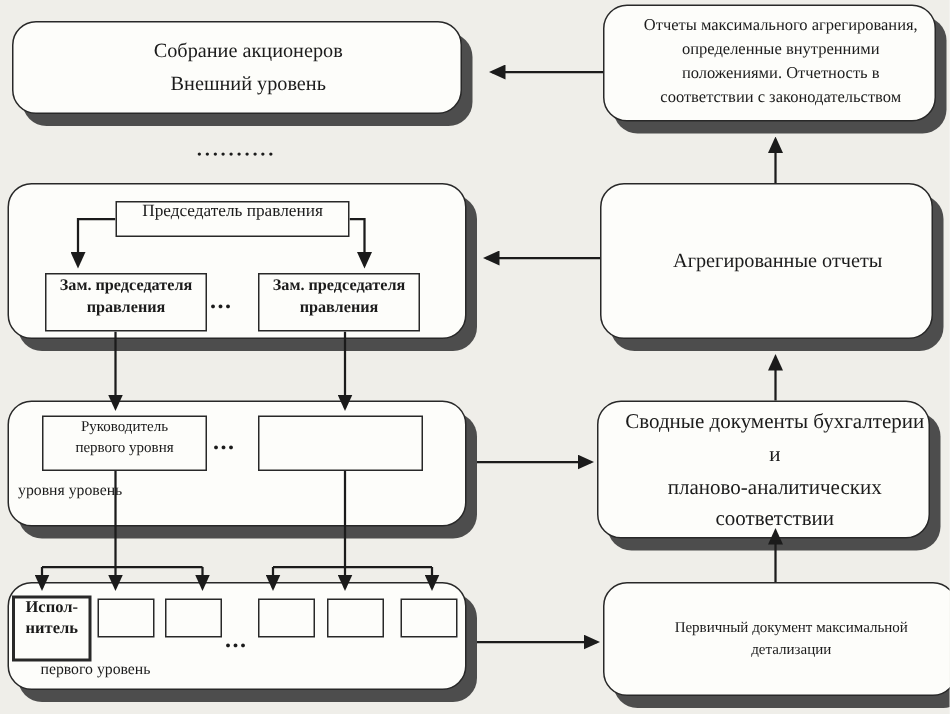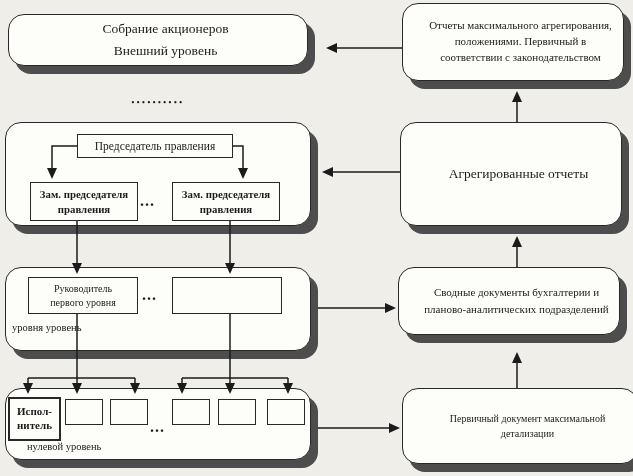"Собрание акционеров" #bx-shareholders { height: 52px -> 62px }
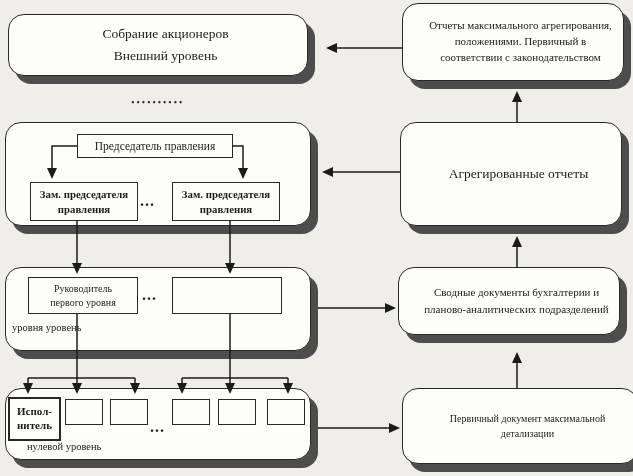"определенные внутренними" span.ln { html: none -> <span>определенные внутренними</span> }
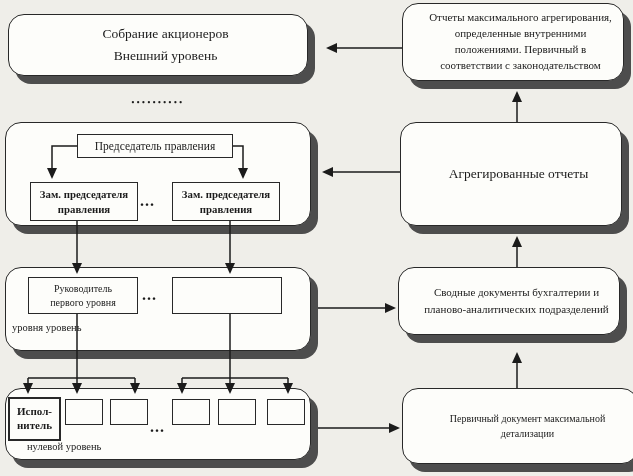"положениями. Первичный в" span.ln { text: Первичный -> Отчетность }
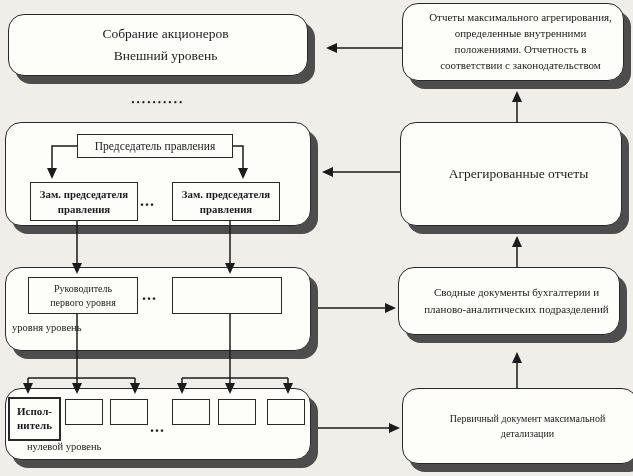"Председатель правления" .sq { justify-content: center -> none }
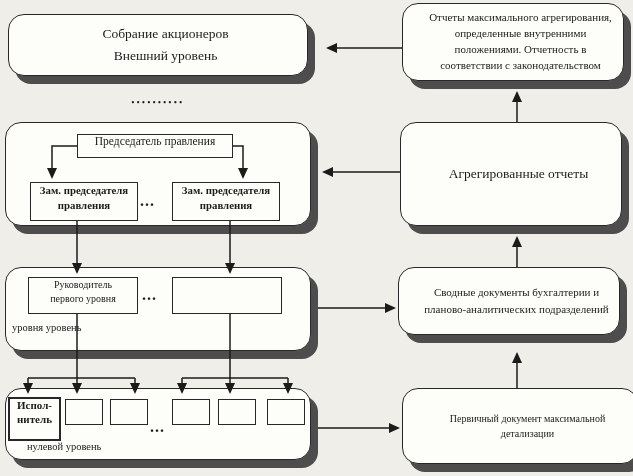"Сводные документы бухгалтерии и" #bx-summary { font-size: 11px -> 14px; height: 68px -> 92px; justify-content: none -> flex-end }
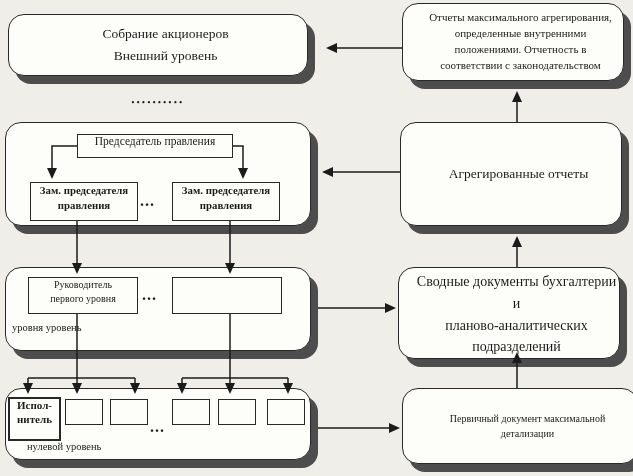"планово-аналитических подразделений" span.ln { text: подразделений -> соответствии }
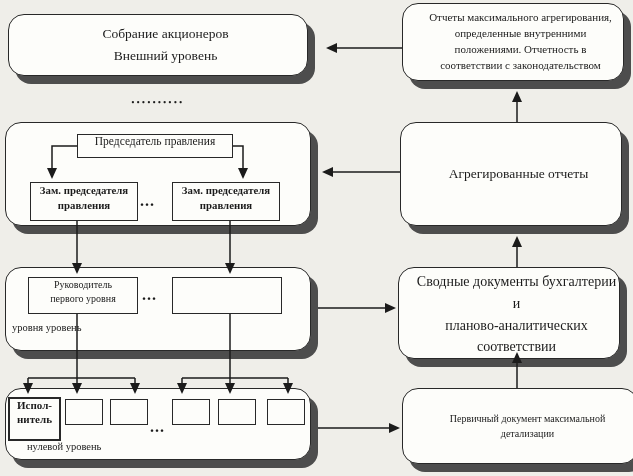"нулевой уровень" div.lbl { text: нулевой -> первого }
